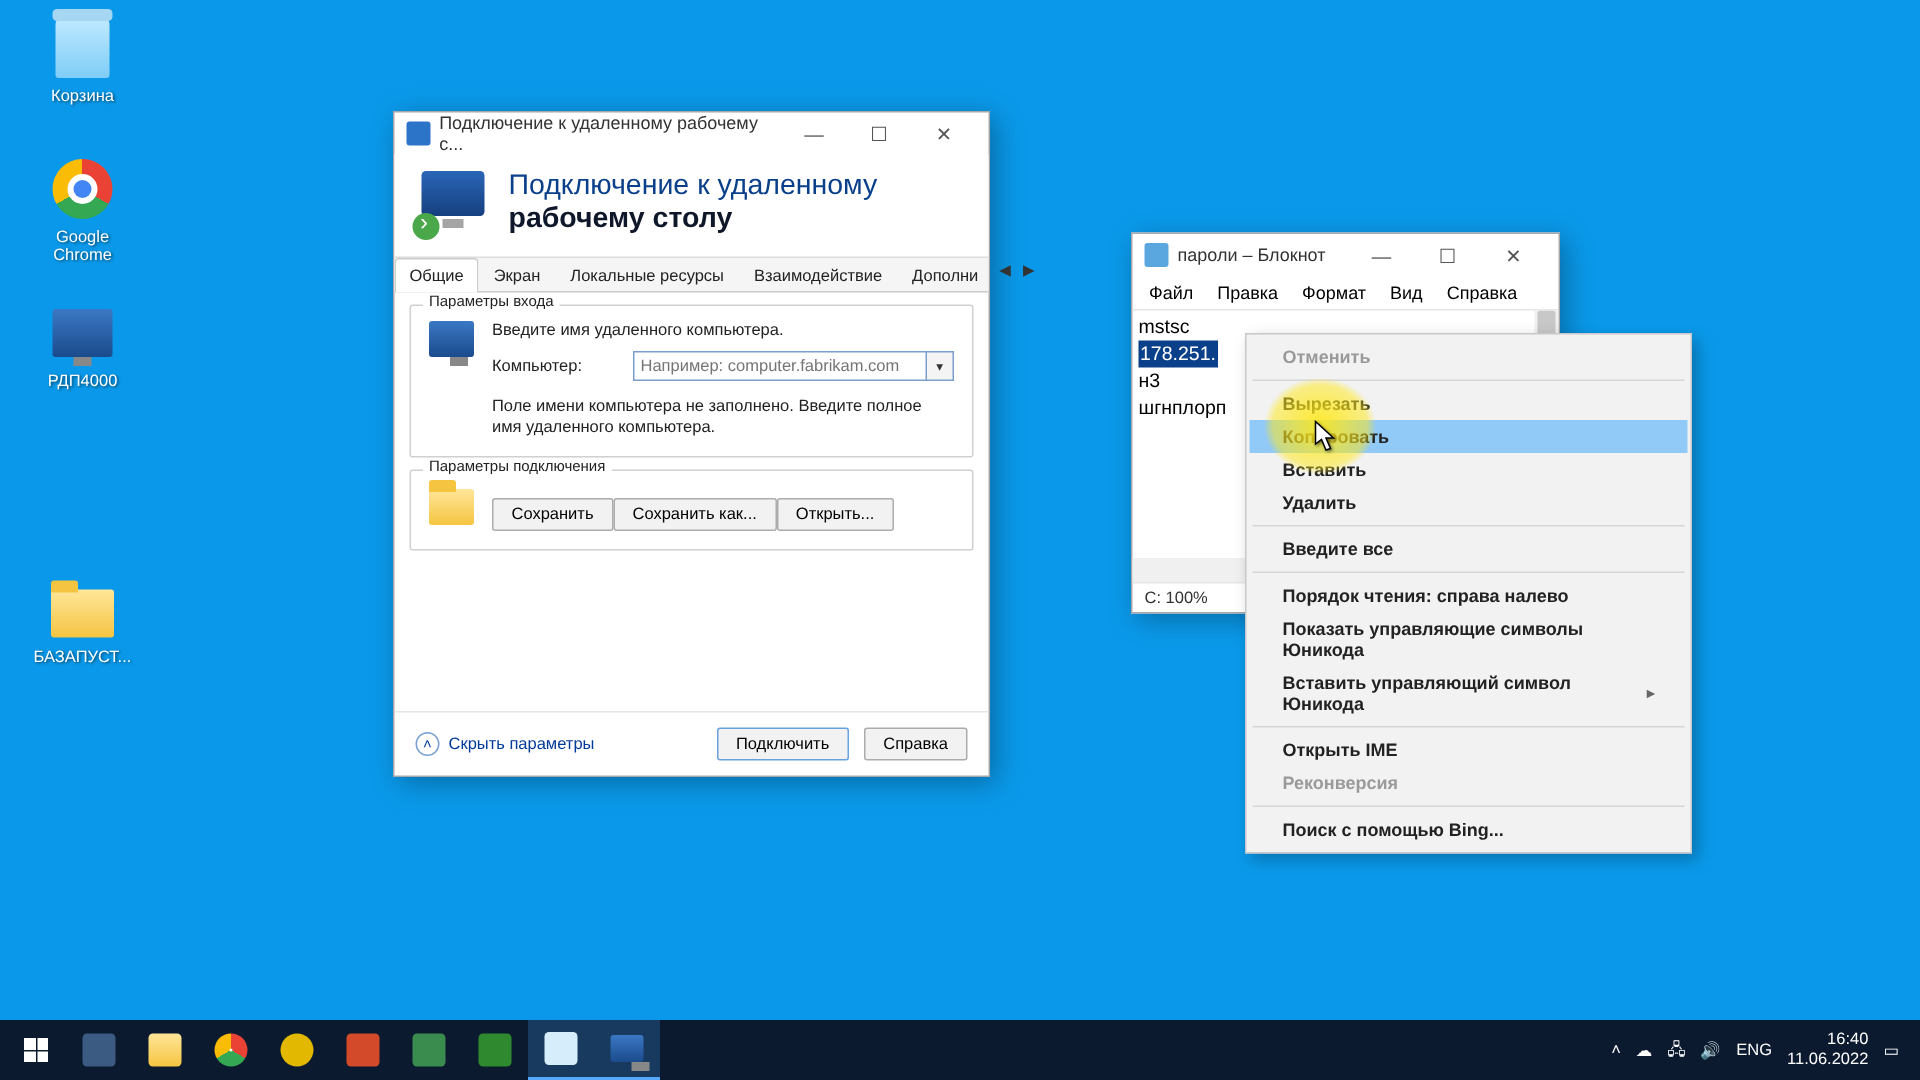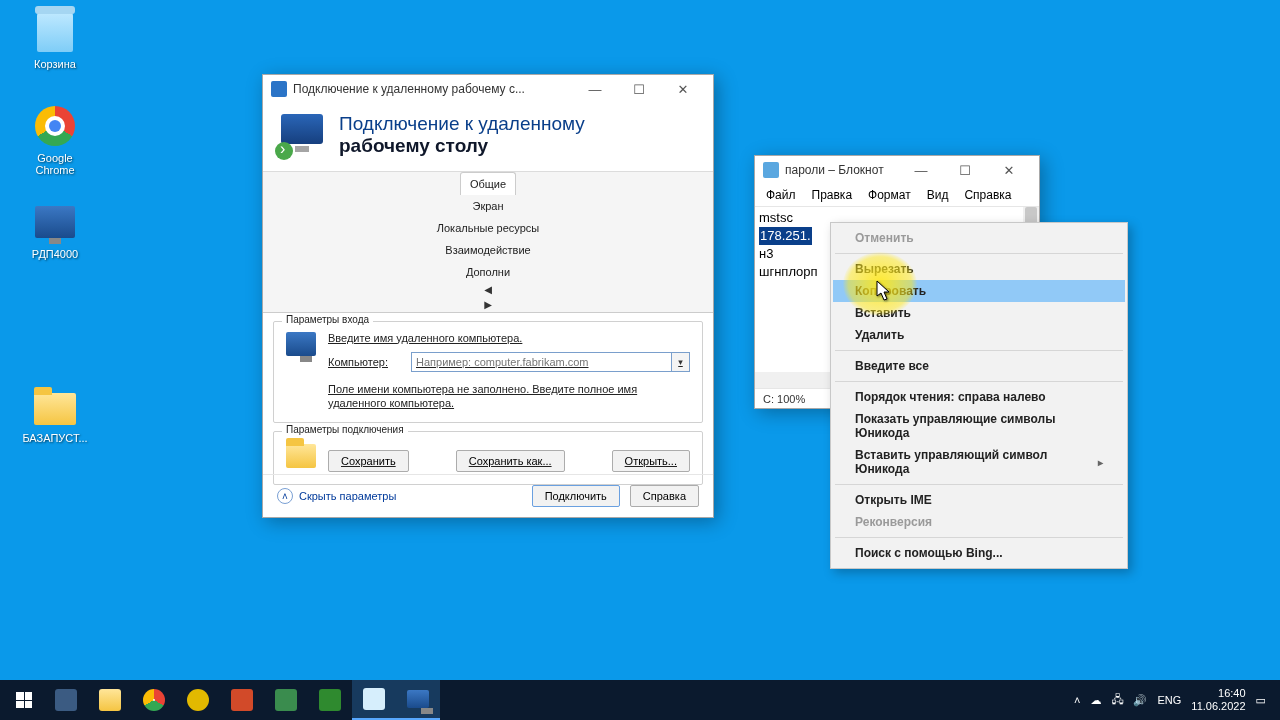"Подключение к удаленному рабочему с..." .rdp-win { width: 452px -> 398px }
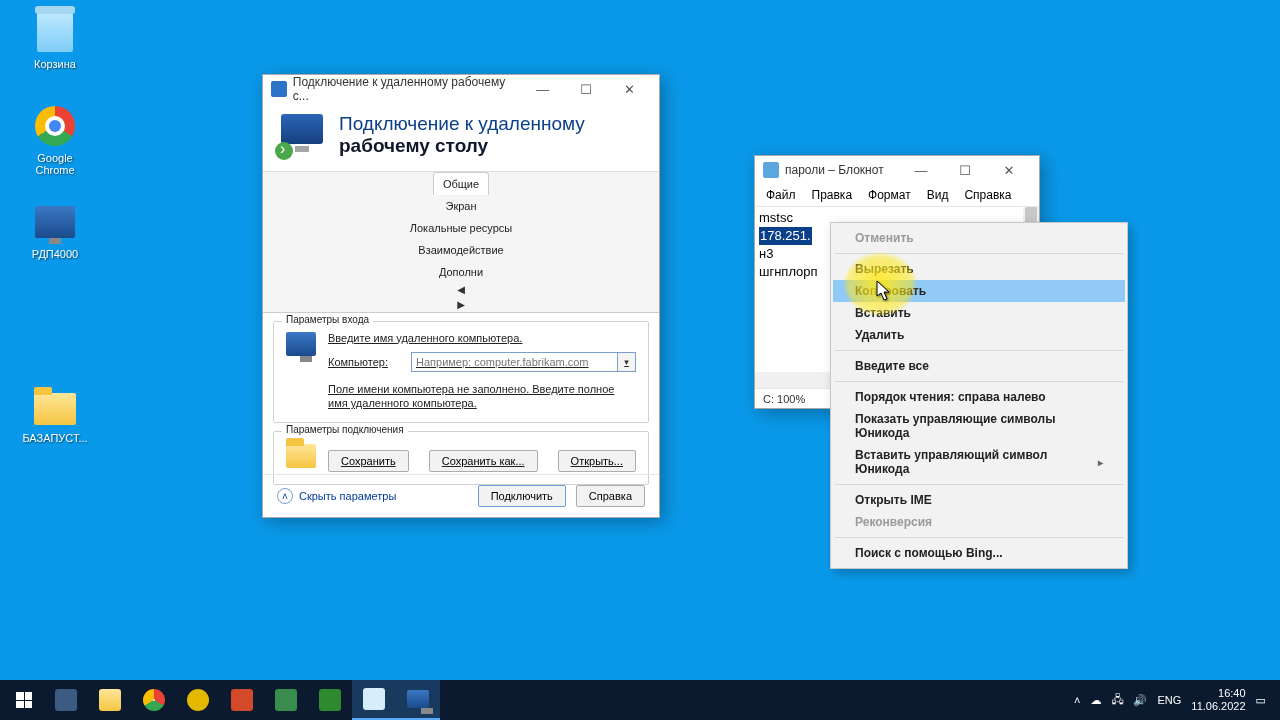"Общие" .tabs { align-items: center -> flex-start; flex-direction: column -> none }
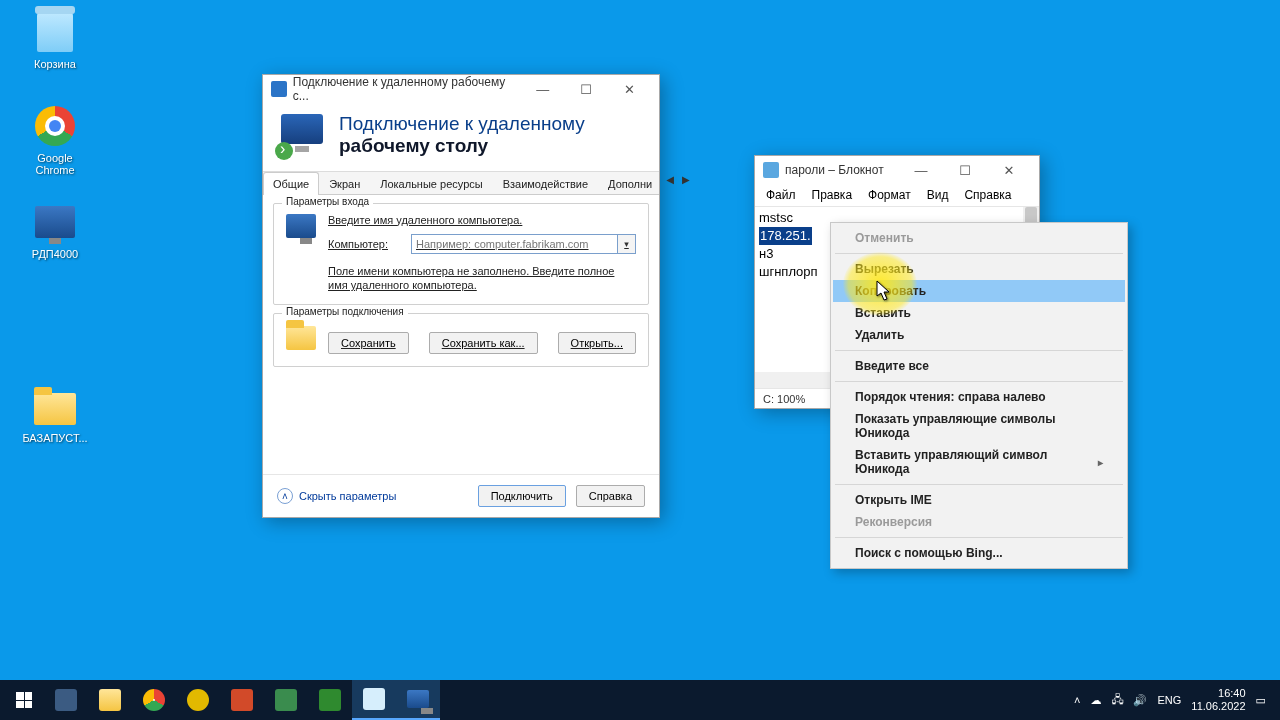"Введите имя удаленного компьютера." .g-body { text-decoration: underline -> none }
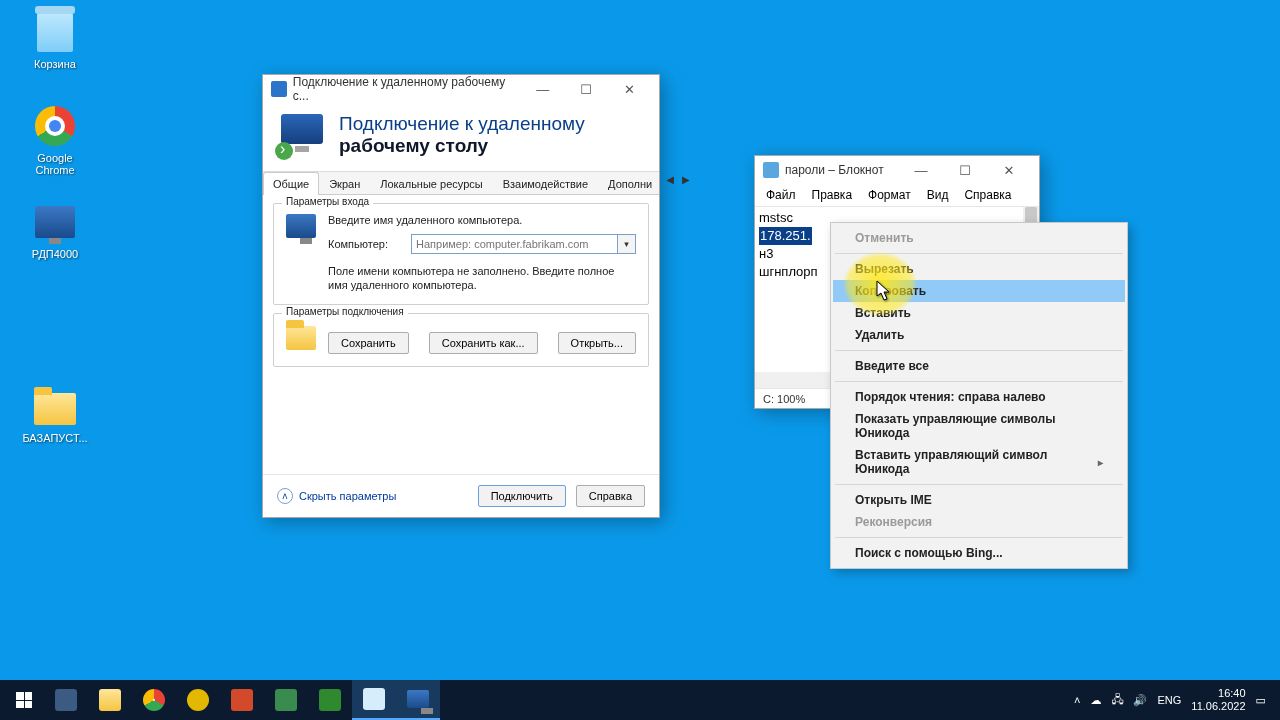"Компьютер:" .form-row { gap: 5px -> 16px }
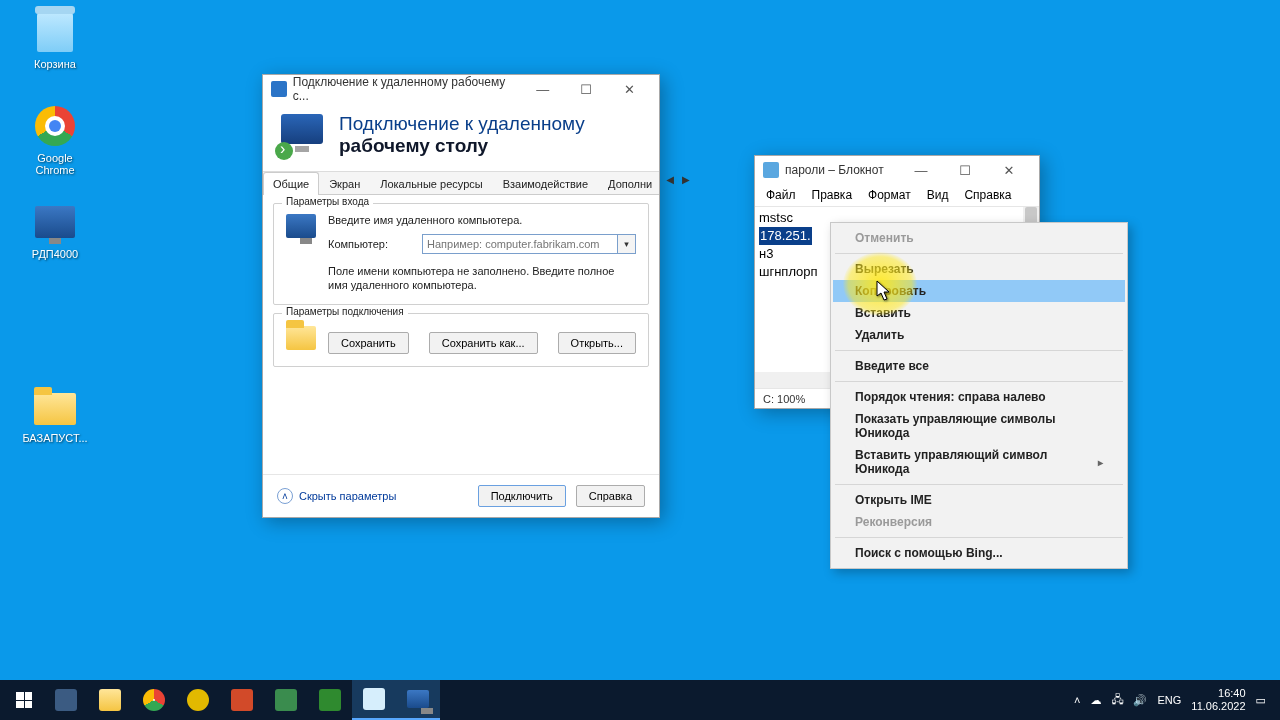"Сохранить" .btn-row { gap: 10px -> none; justify-content: space-between -> none }
